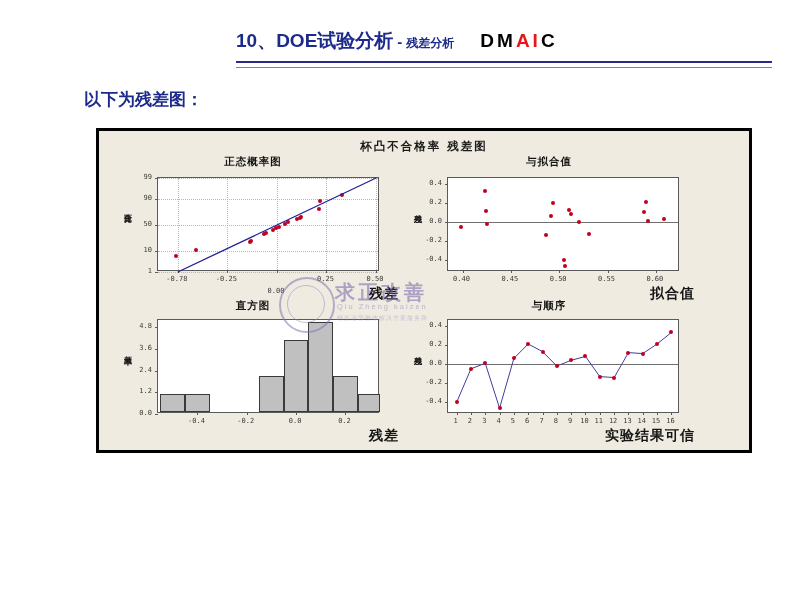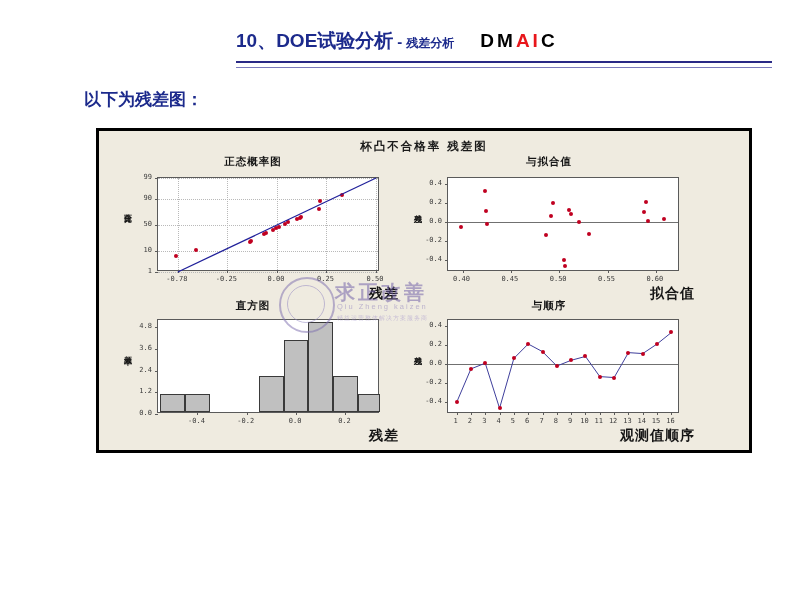"0.00" div.xtick { top: 120px -> 132px }
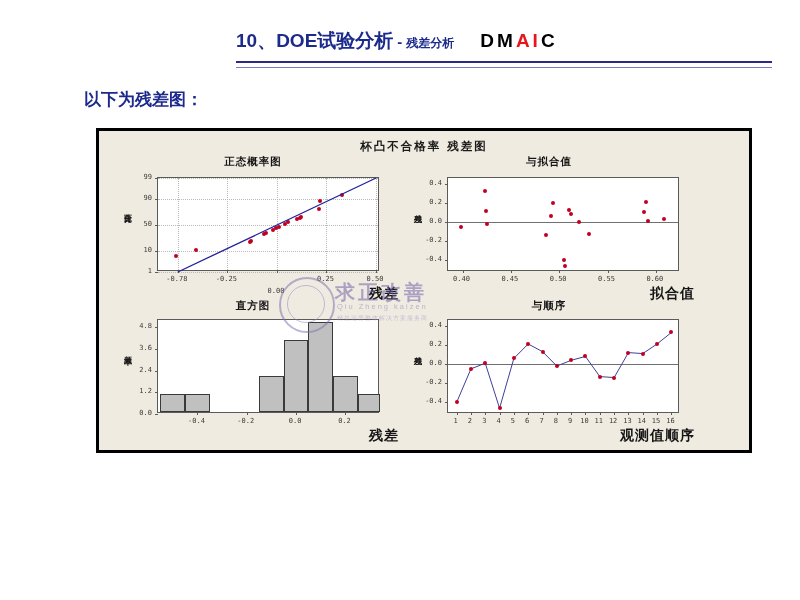"观测值顺序" div.axlabel-x { text: 观测值顺序 -> 实验结果可信 }
